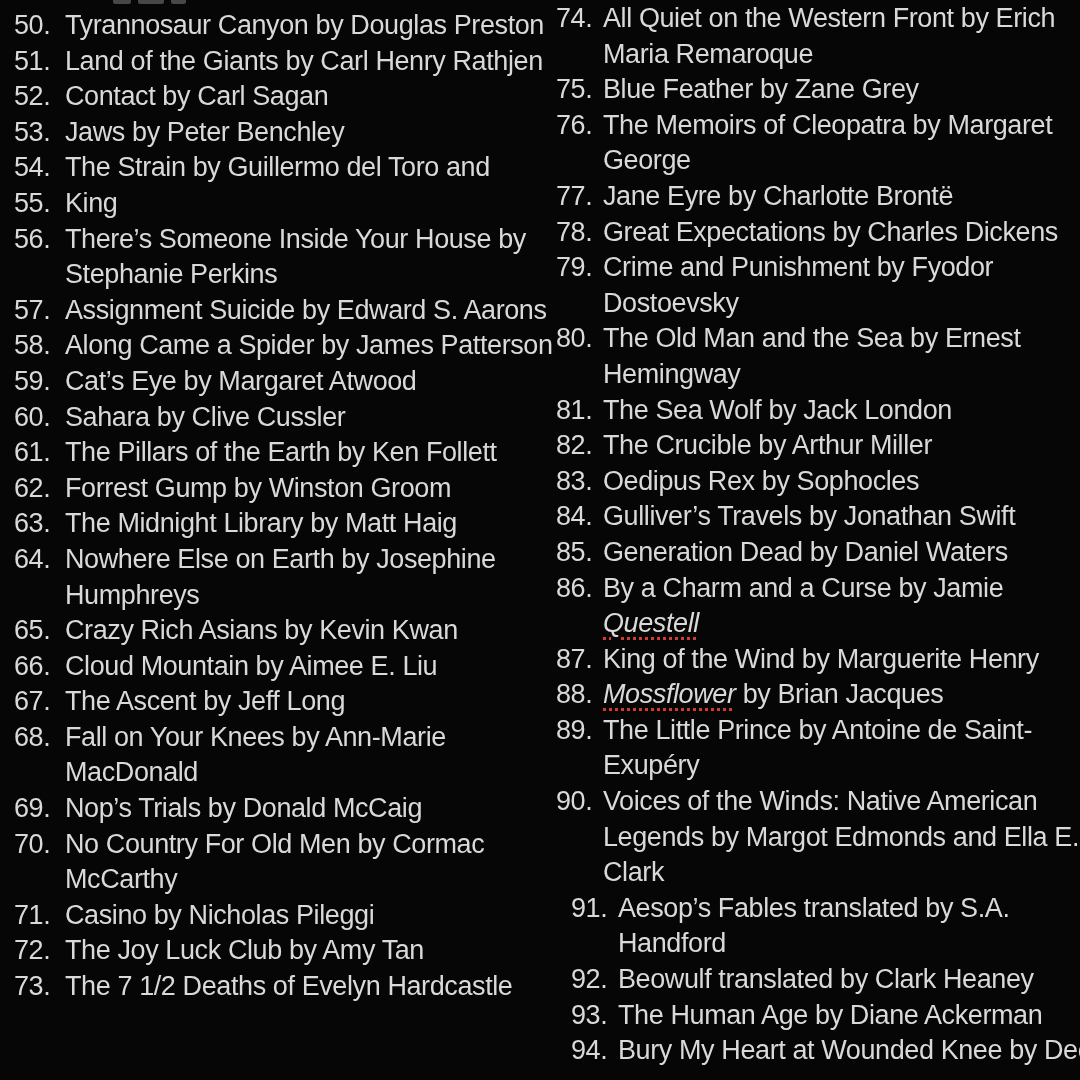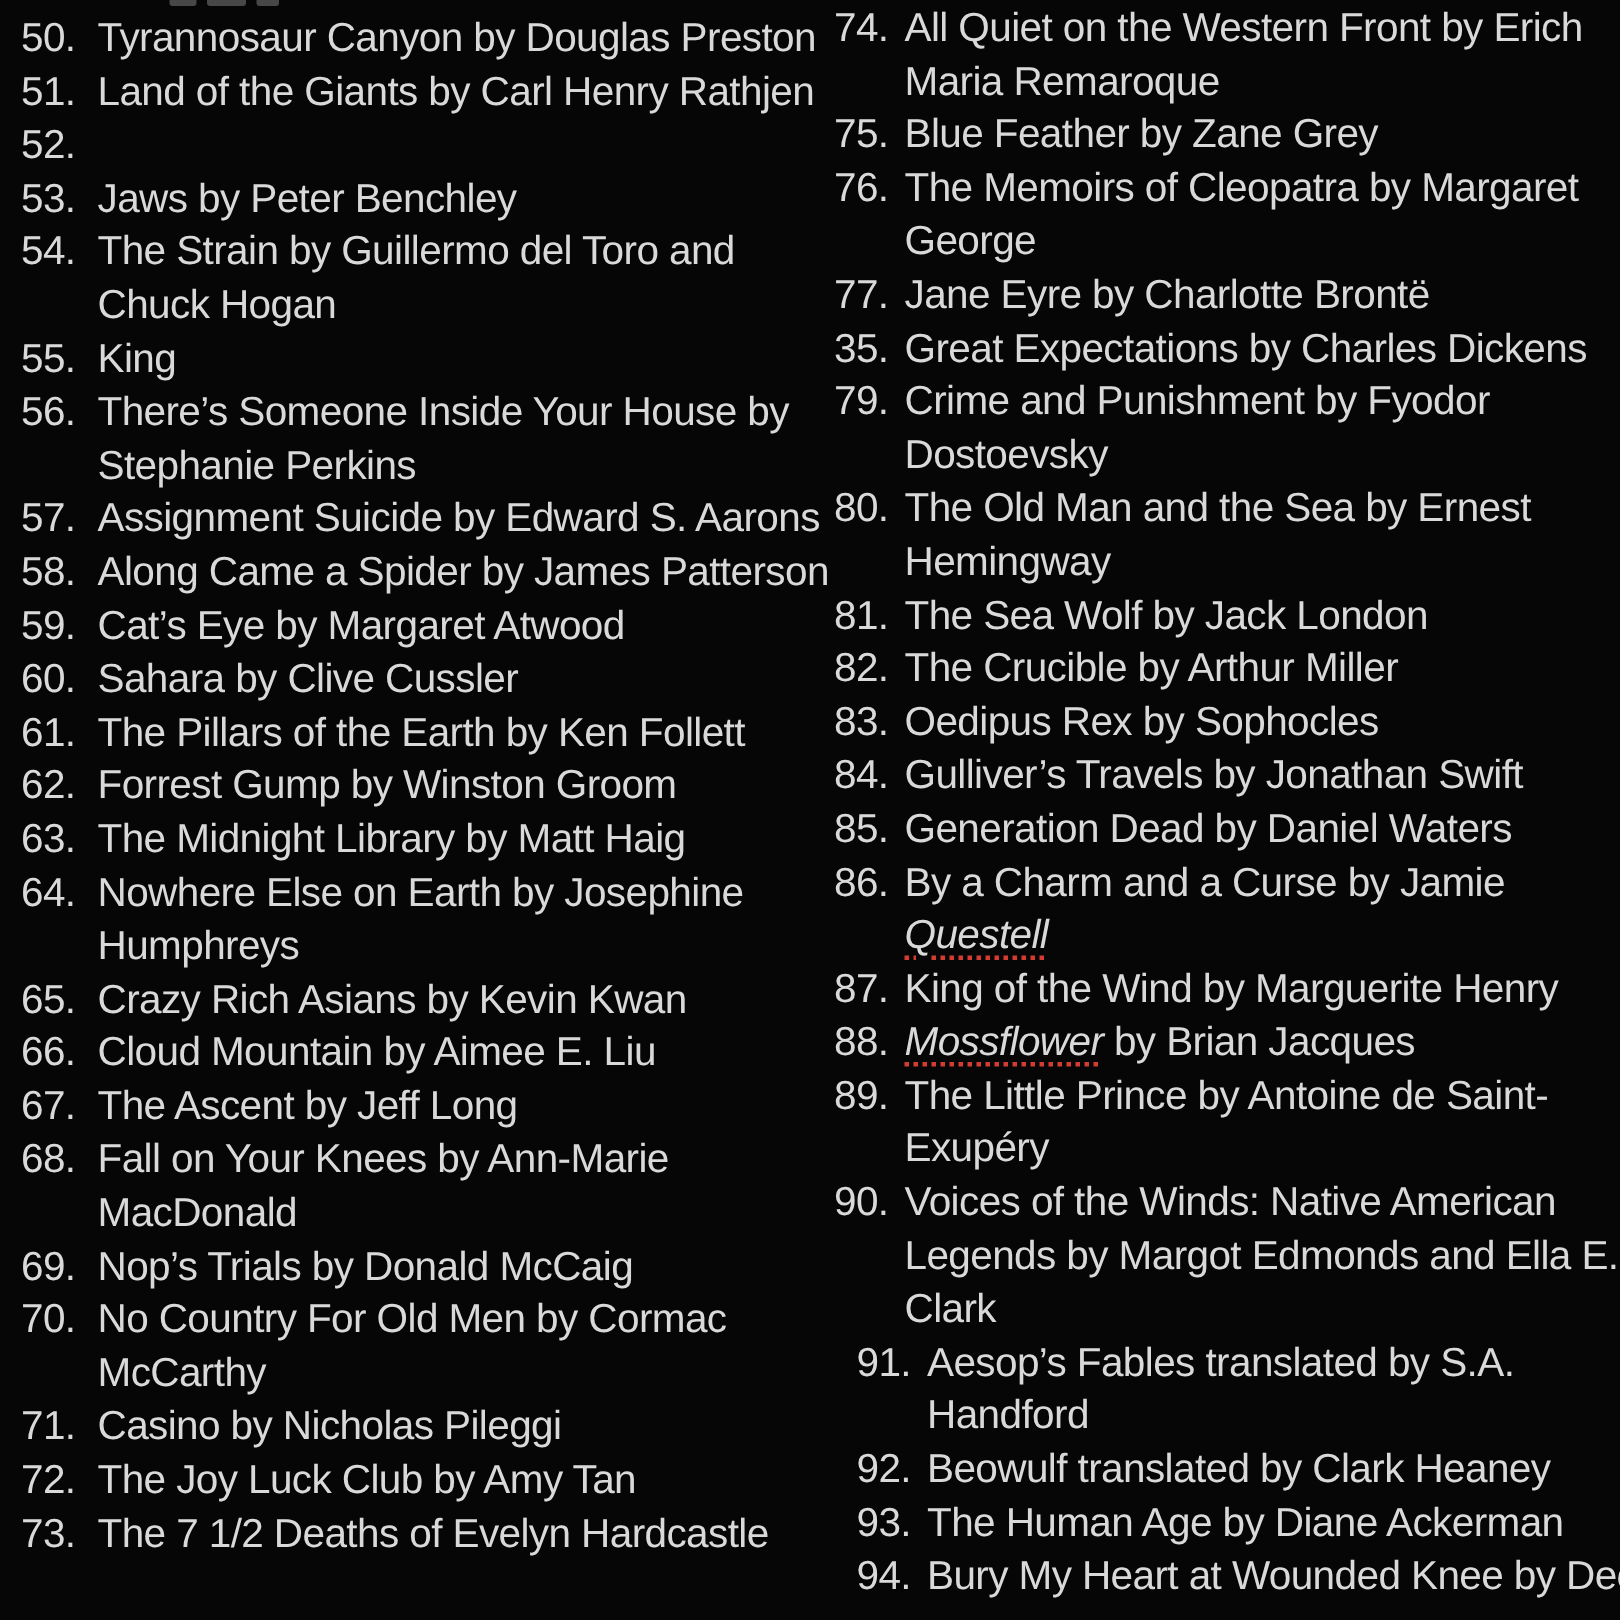"Contact by Carl Sagan" div.lines { html: none -> <div> <div><span>Contact by Carl Sagan</span></div> </div> }
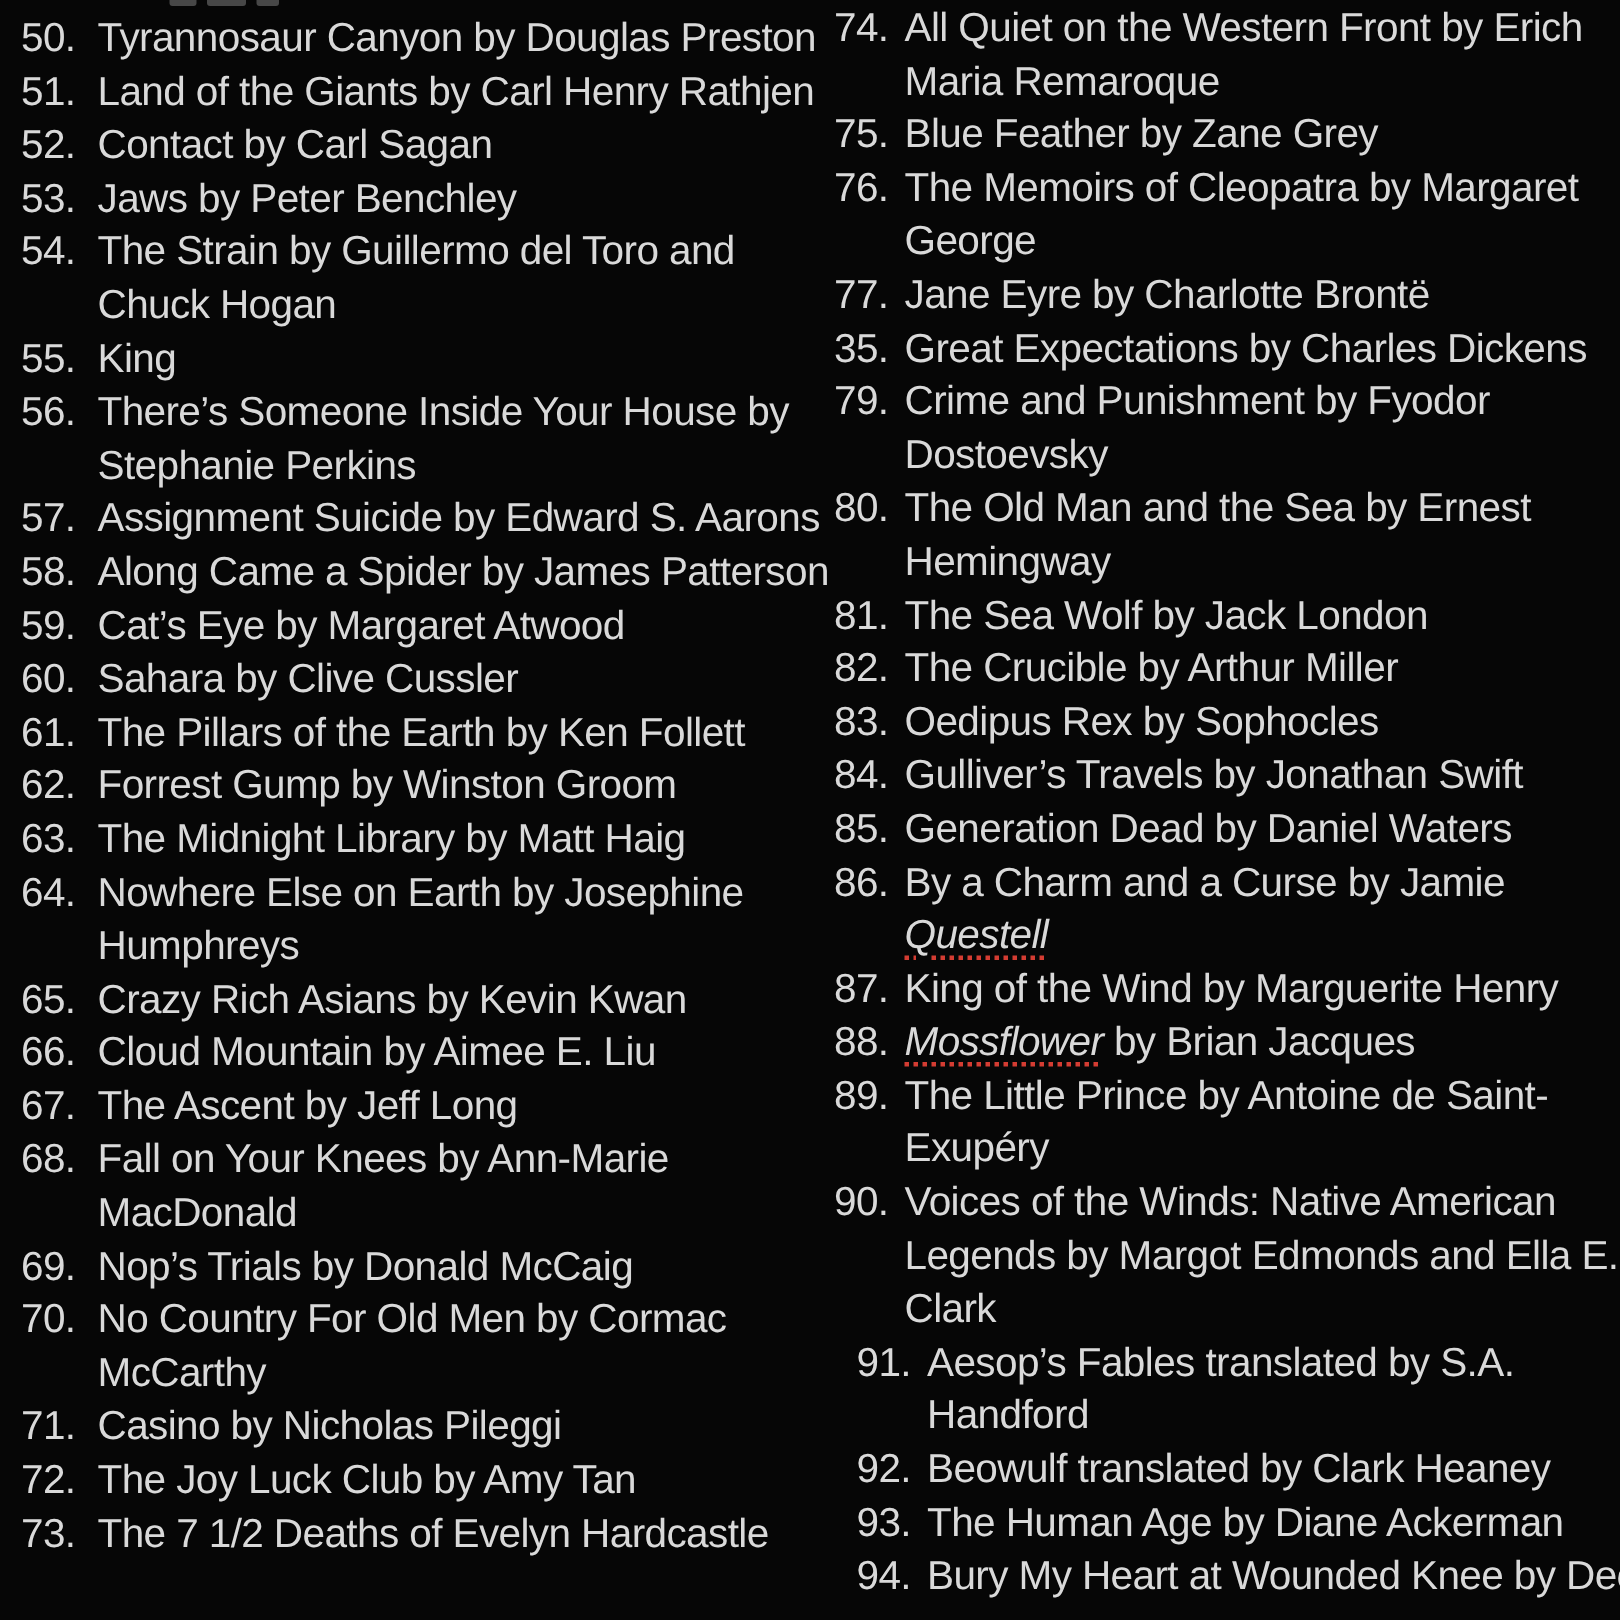"Chuck Hogan" div.line { html: <div><span>Chuck Hogan</span></div> -> none }
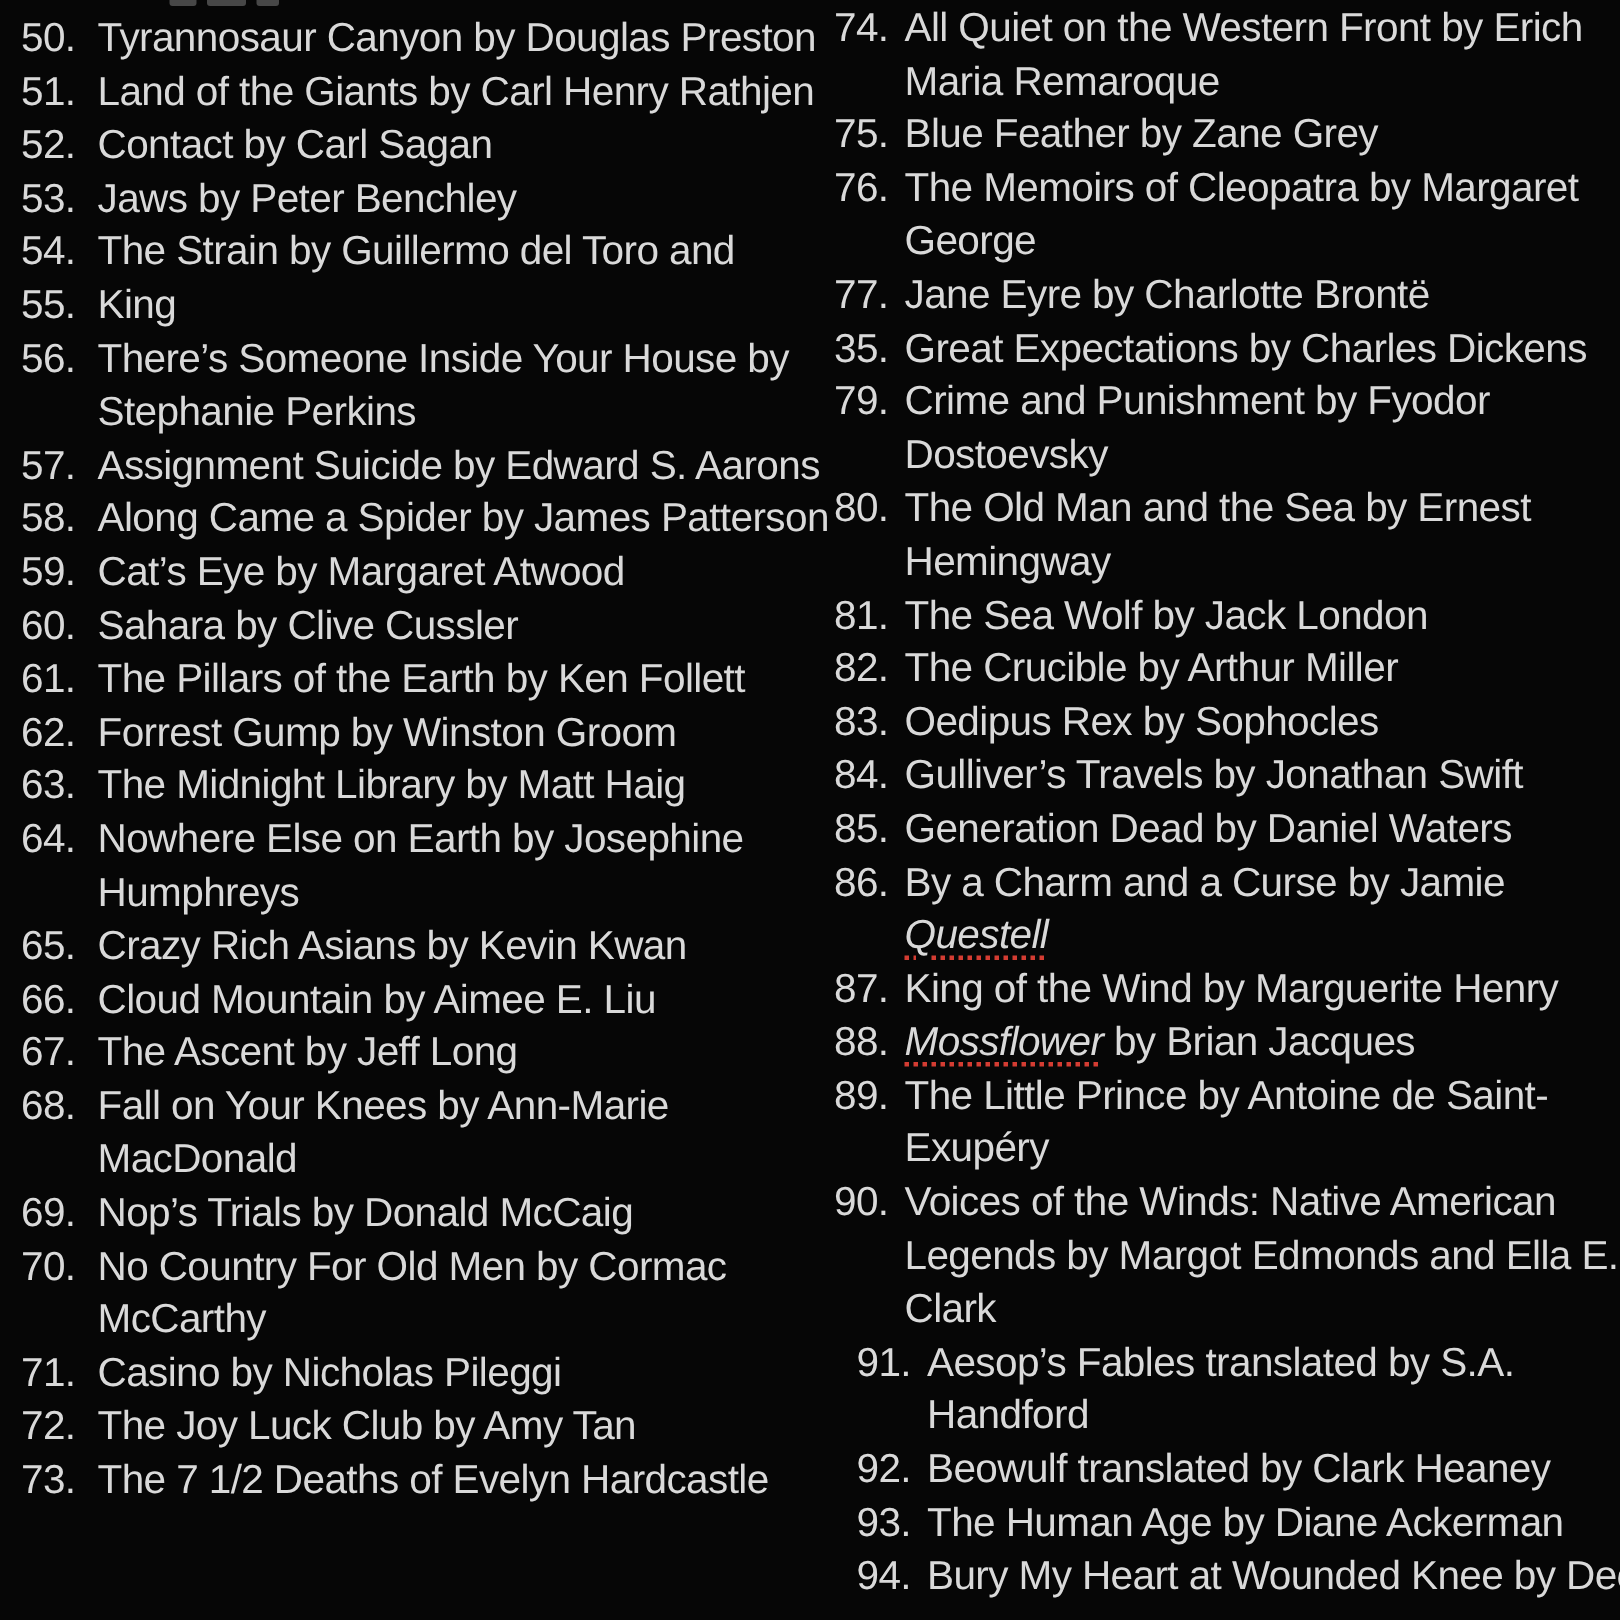"35." div.num { text: 35 -> 78 }
